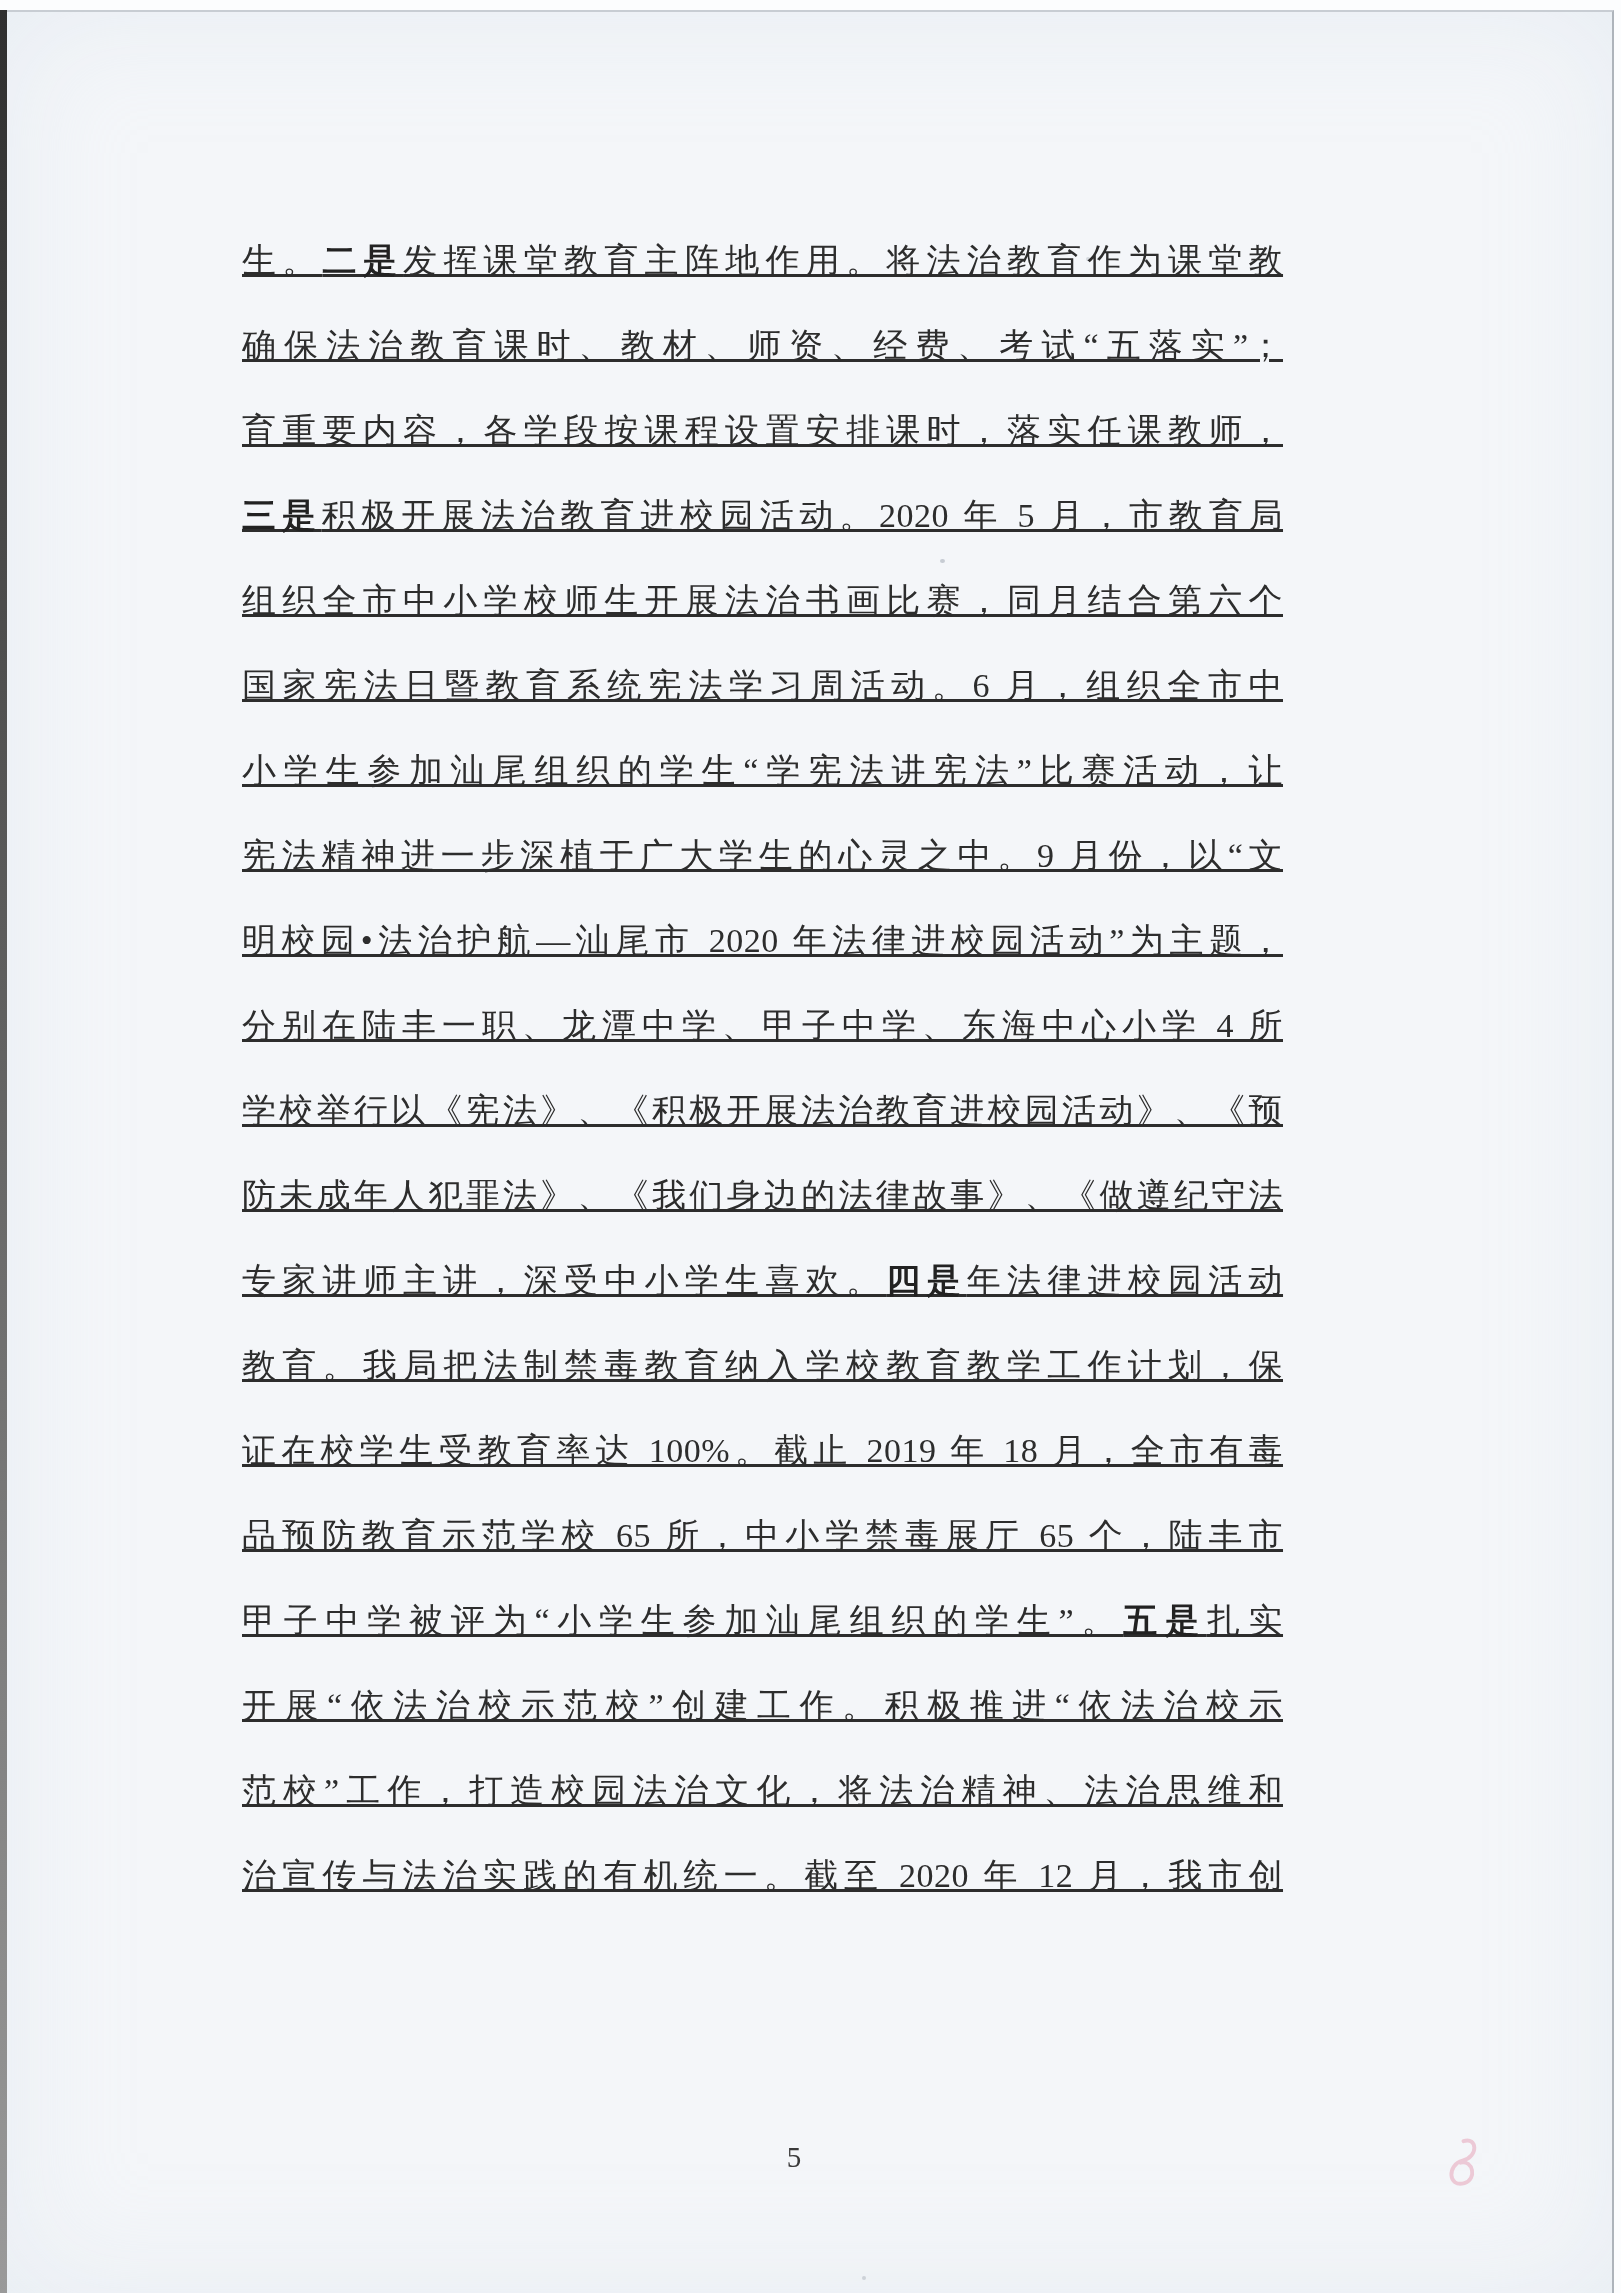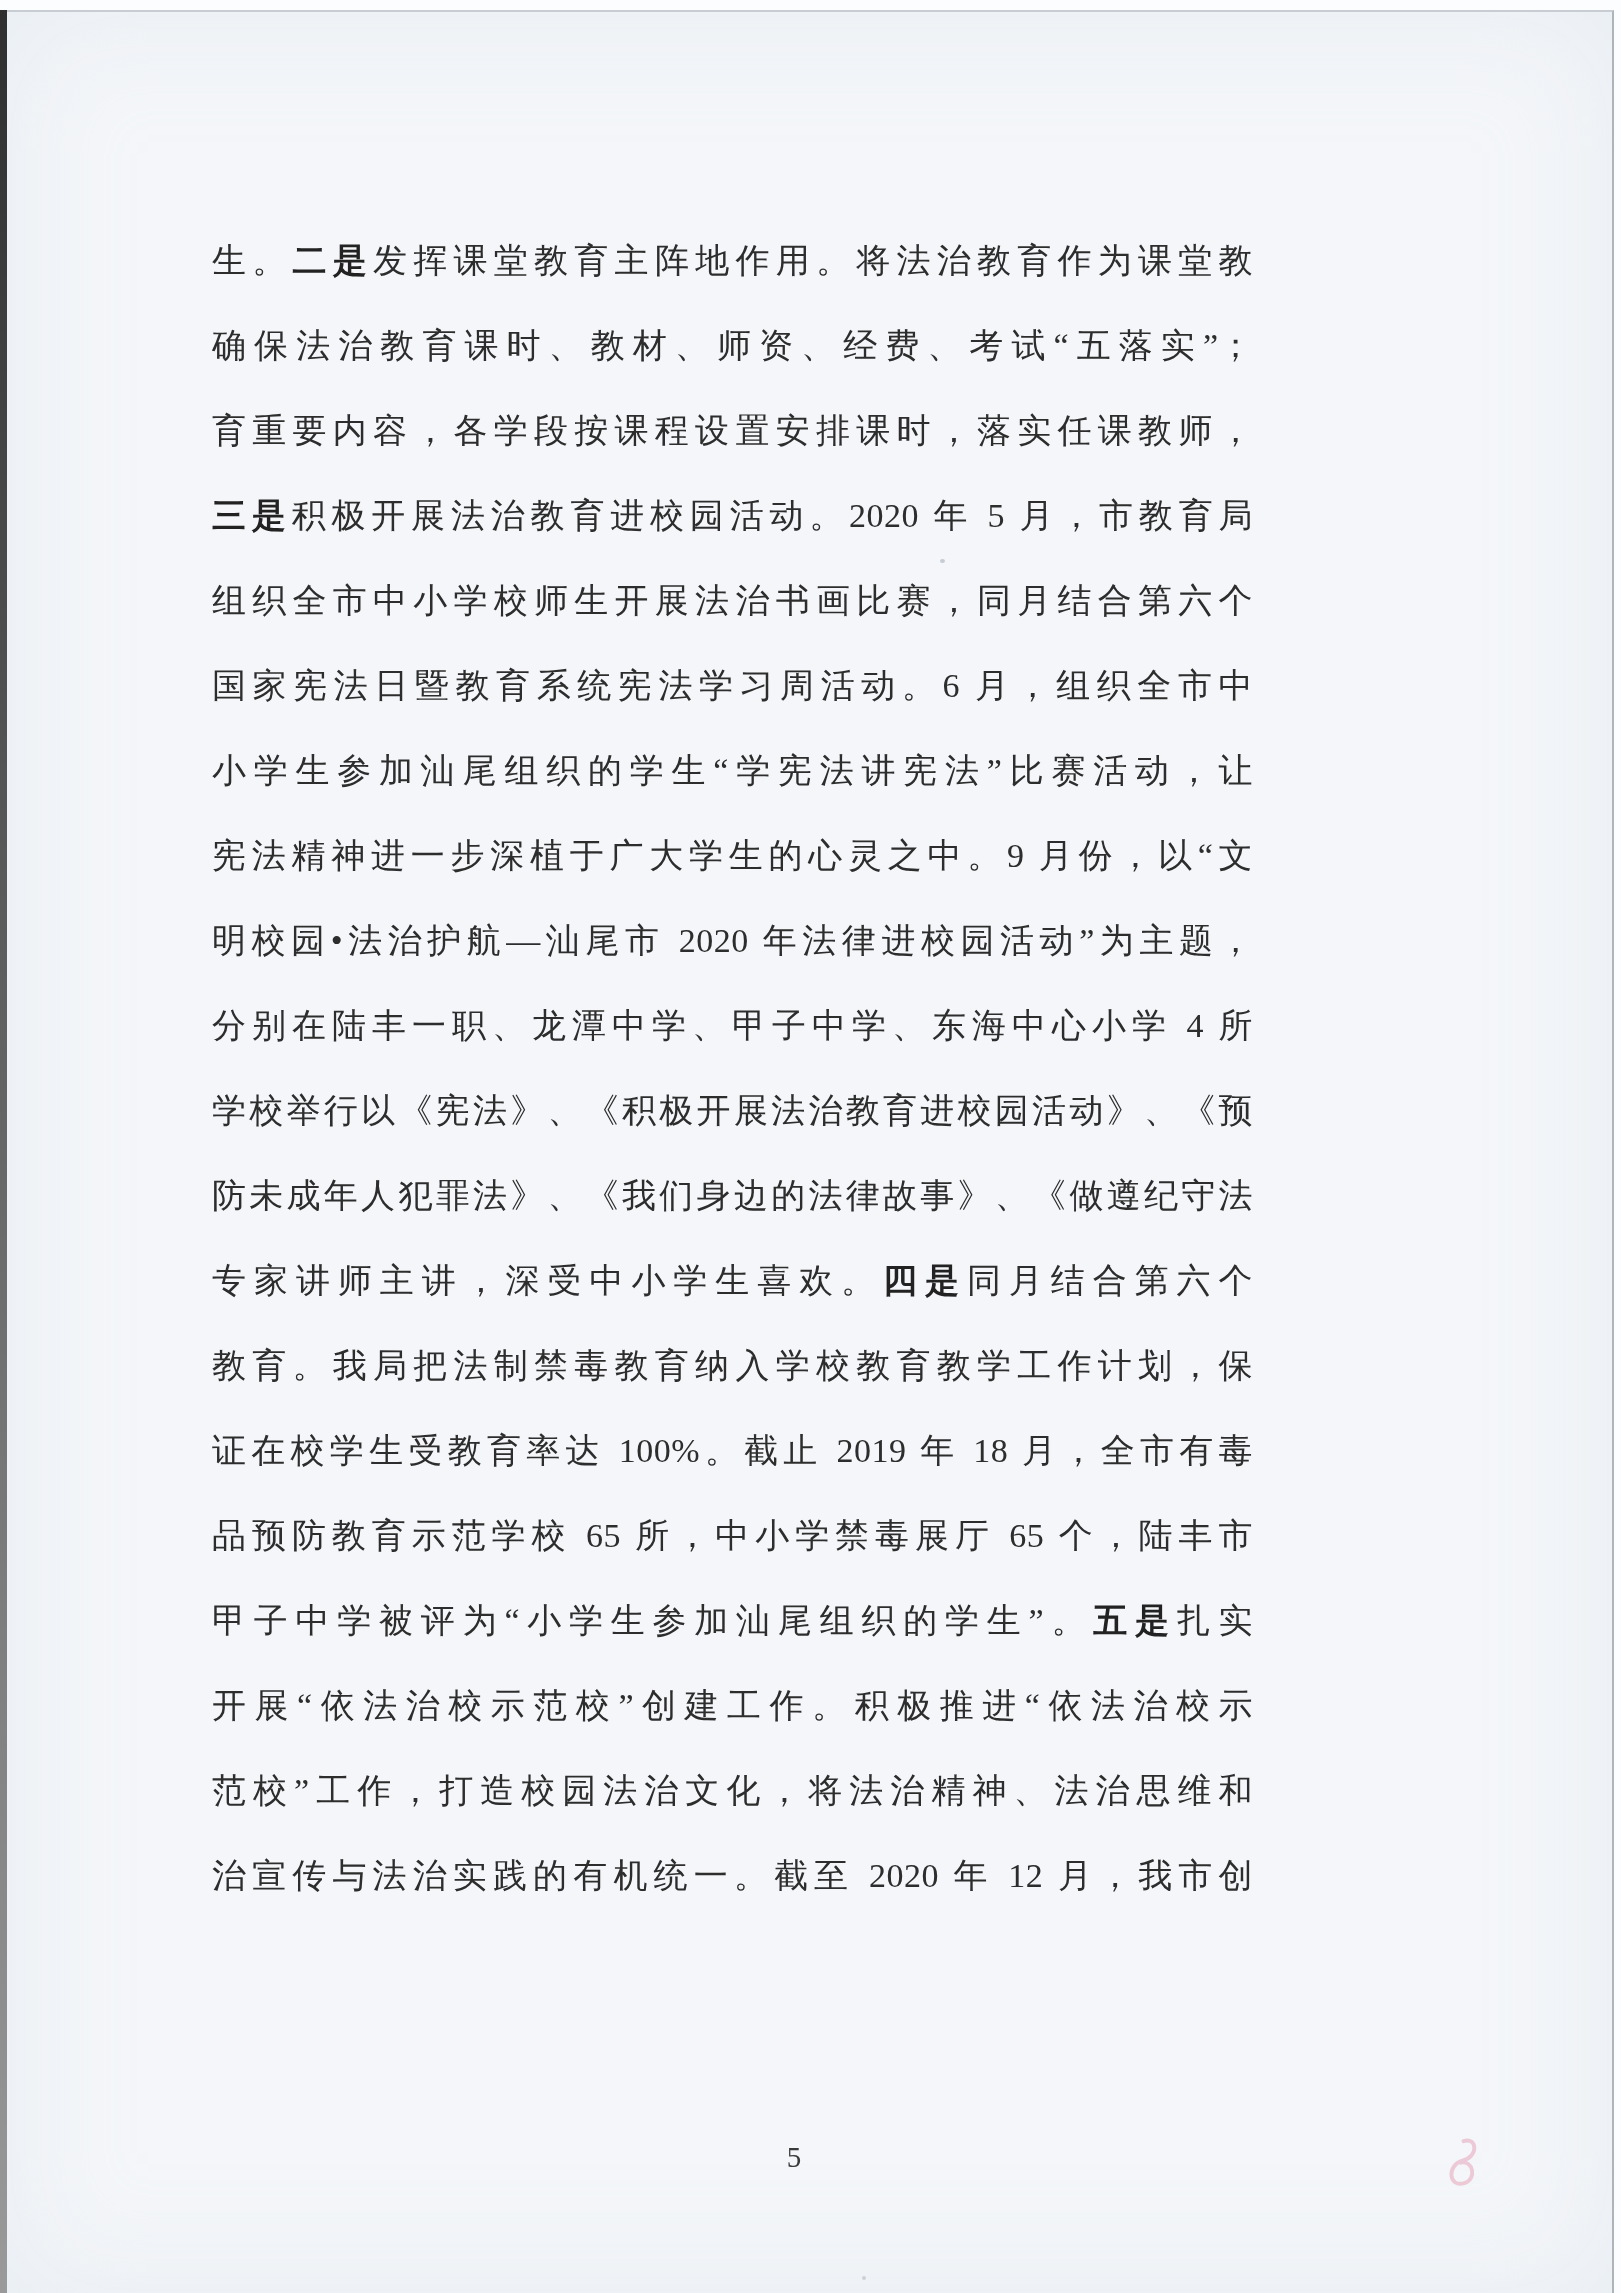"生。二是发挥课堂教育主阵地作用。将法治教育作为课堂教" .text-block { left: 212px -> 242px; text-decoration: none -> underline }
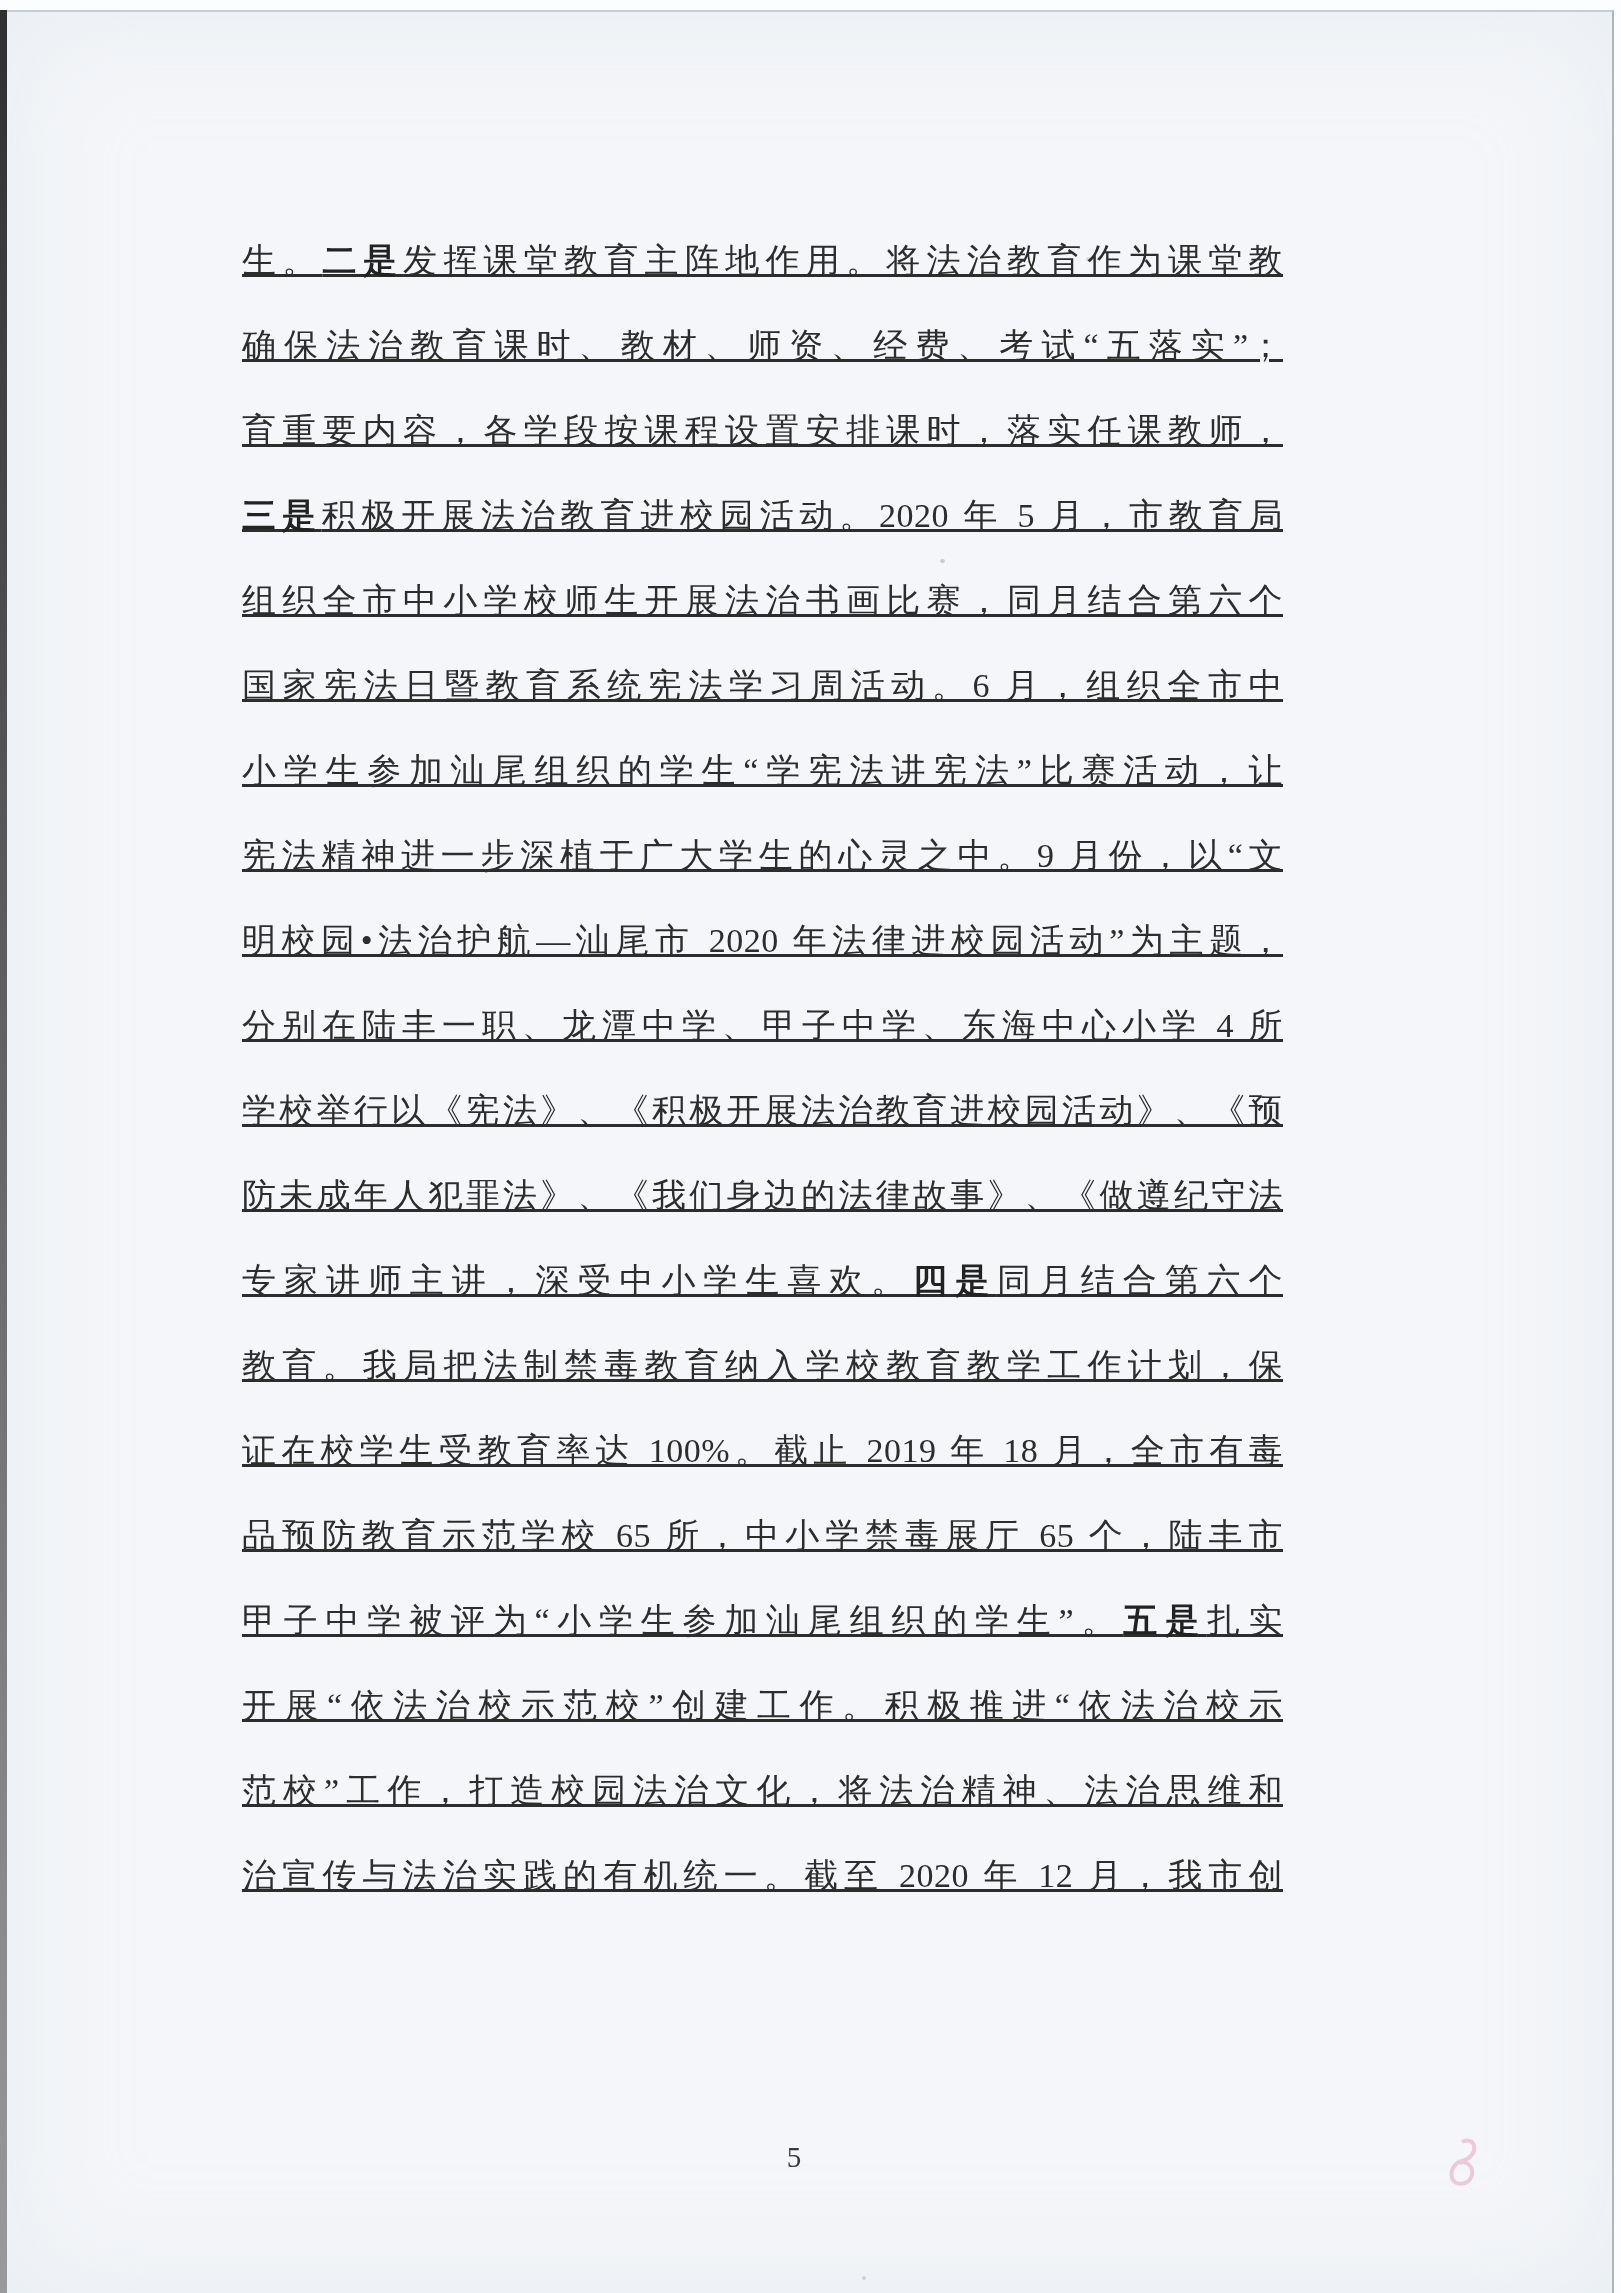"同月结合第六个" span { text: 同月结合第六个 -> 年法律进校园活动 }
